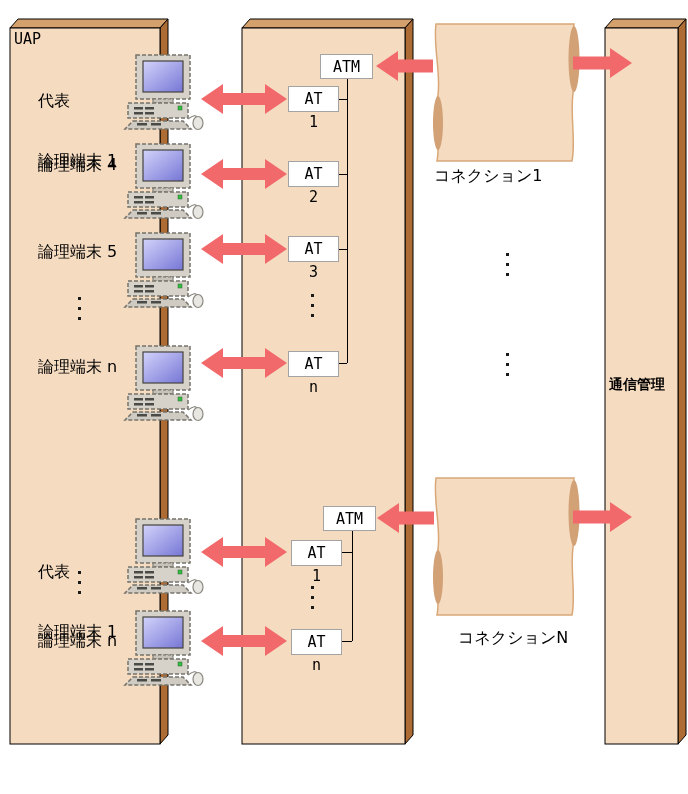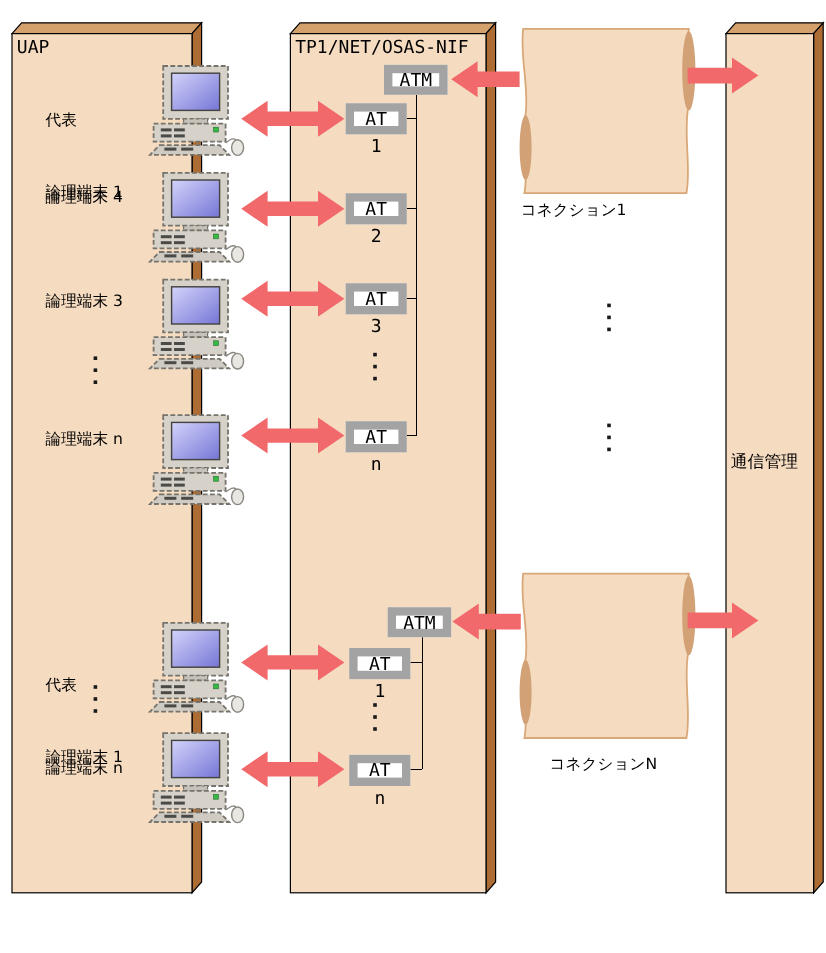"TP1/NET/OSAS-NIF" div.panel-label { html: <div>TP1/NET/OSAS-NIF</div> -> none }
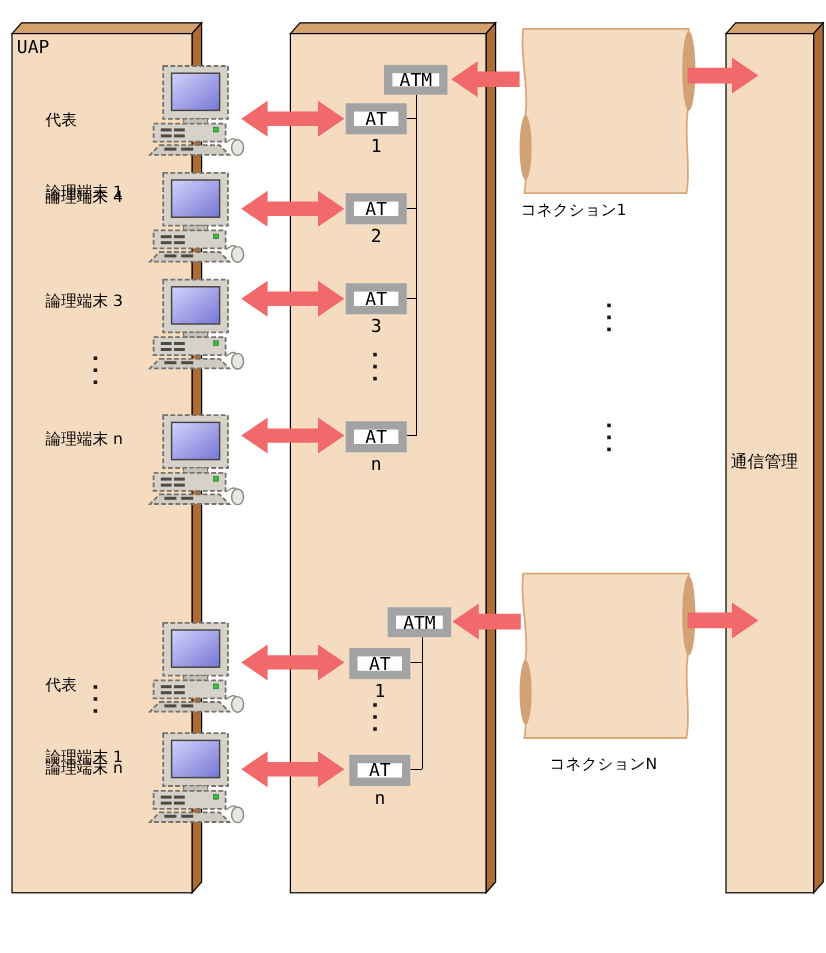"ATM" .atbox { border: 7px solid #a3a3a3 -> 1px solid #a3a3a3 }
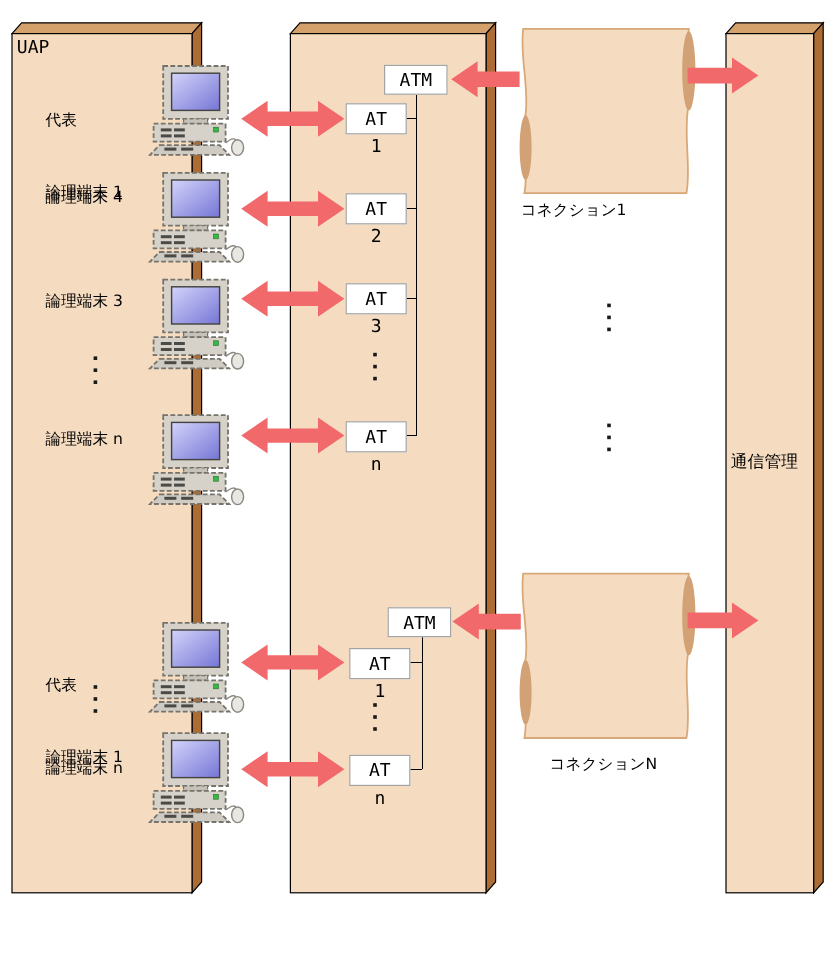"代表" .jp { font-size: 13px -> 16px }
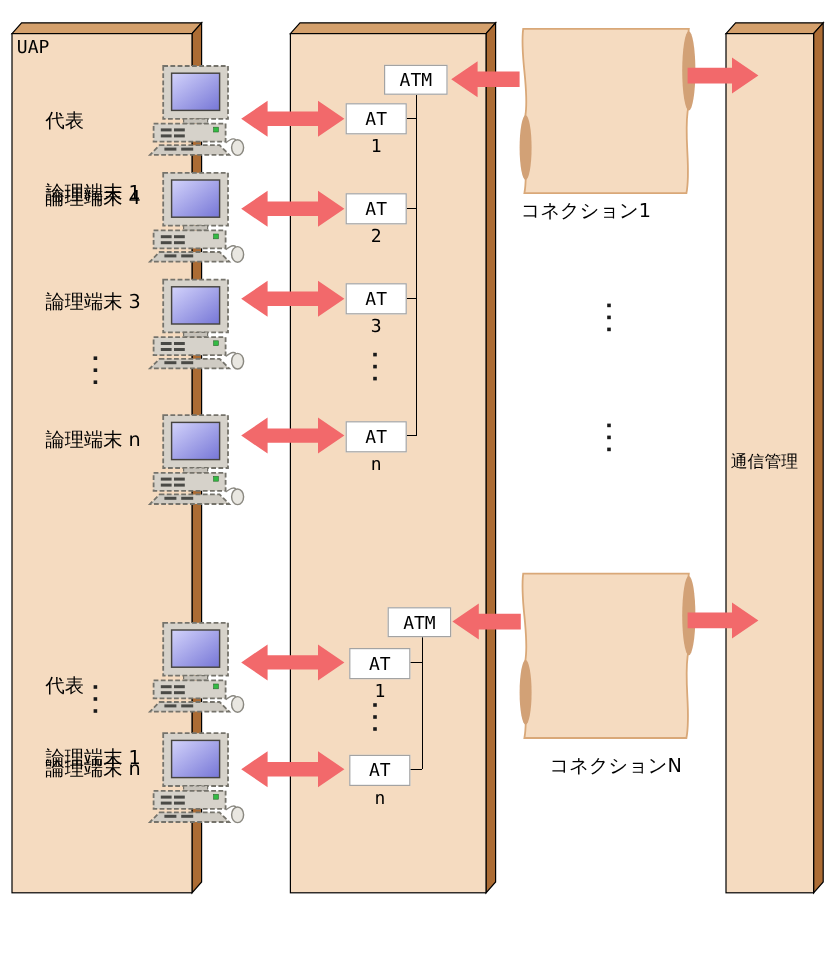"論理端末 3" div.jp { text: 3 -> 5 }
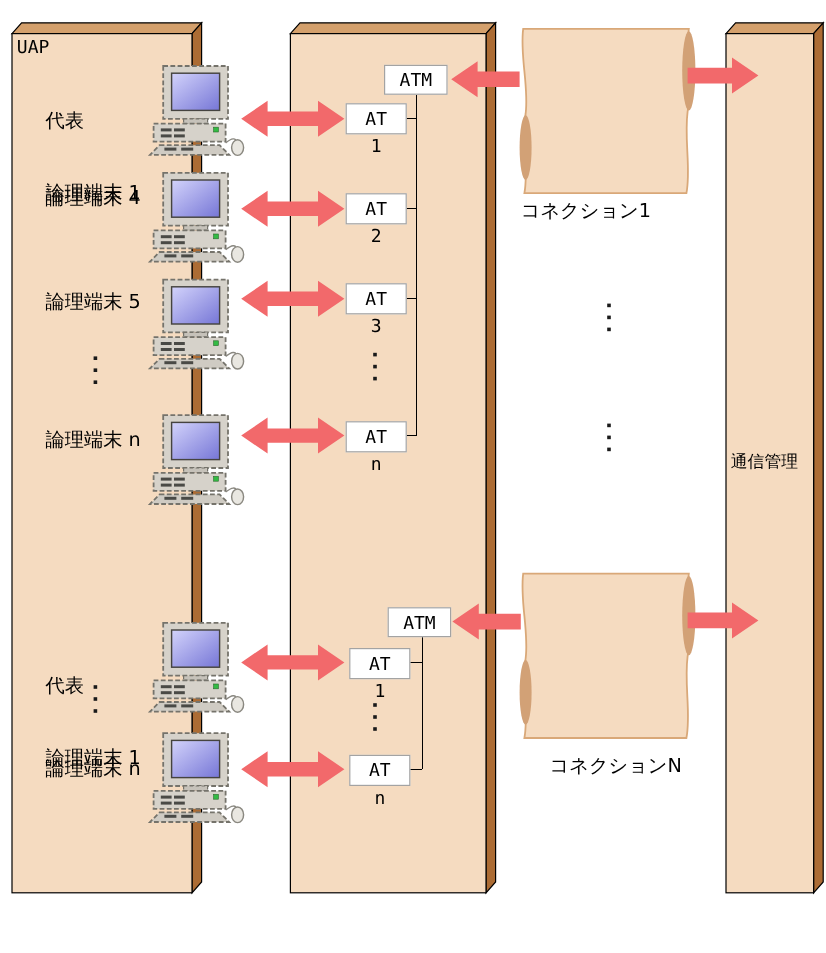"通信管理" .jp14 { font-weight: none -> bold }
